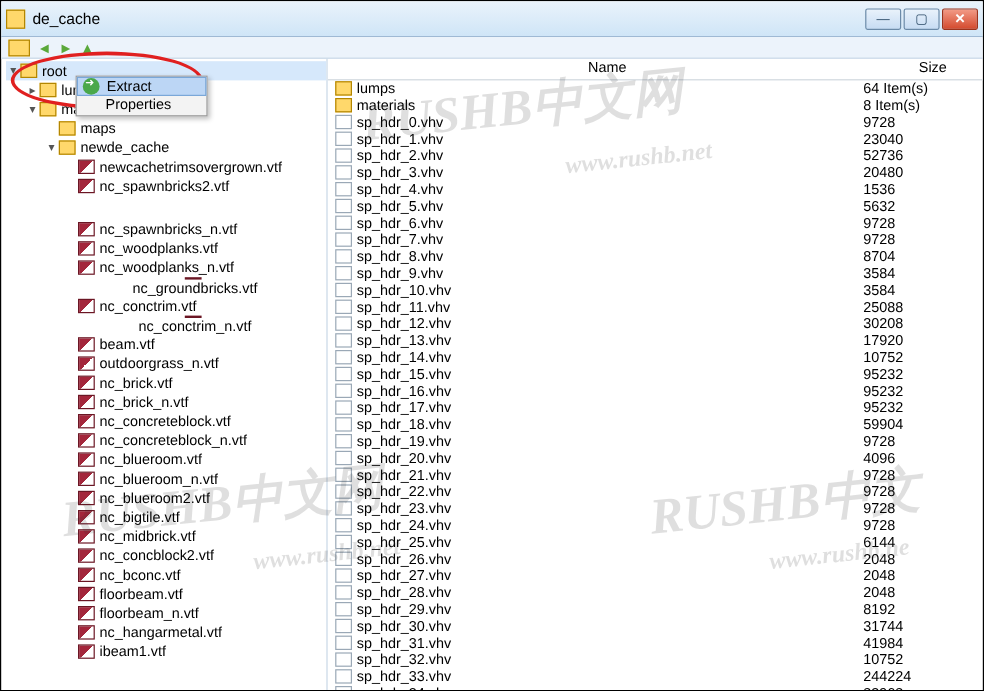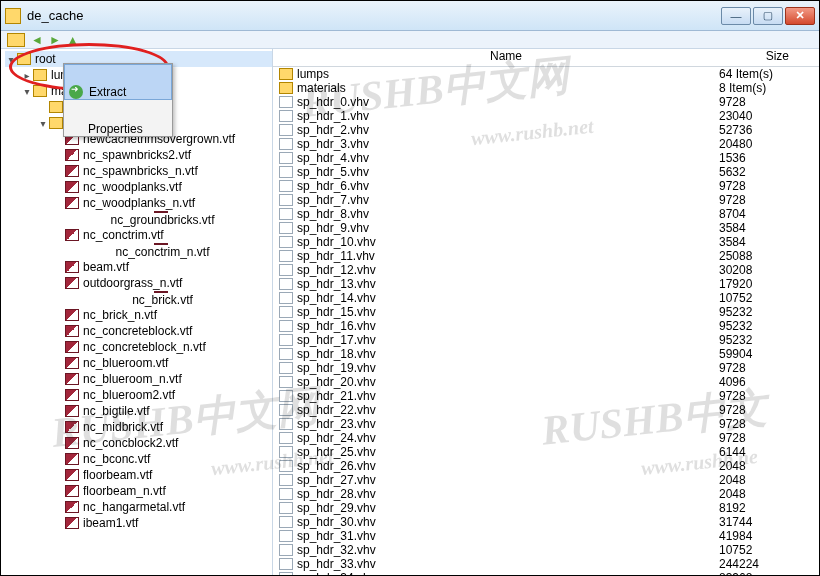"Extract" .ctxitem { align-items: flex-end -> flex-start; height: 36px -> 16px }
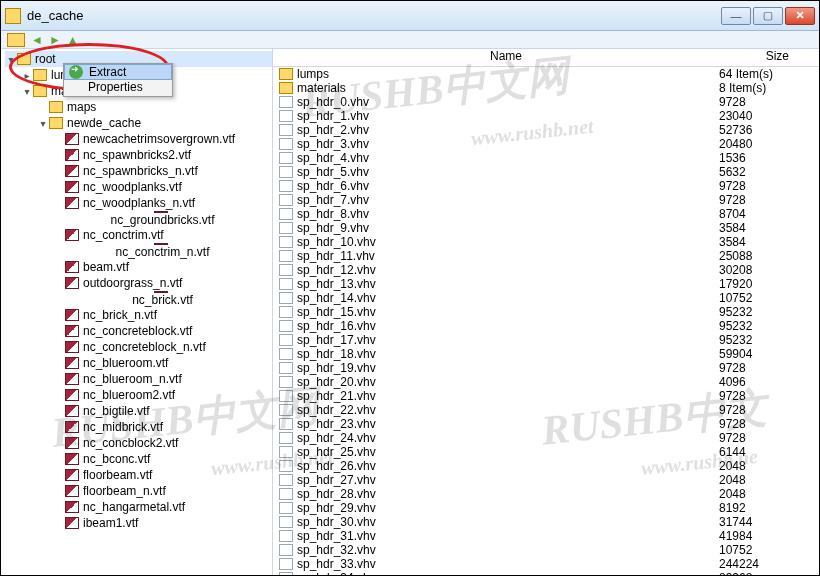"nc_spawnbricks_n.vtf" div.tnode { margin-top: none -> 20px }
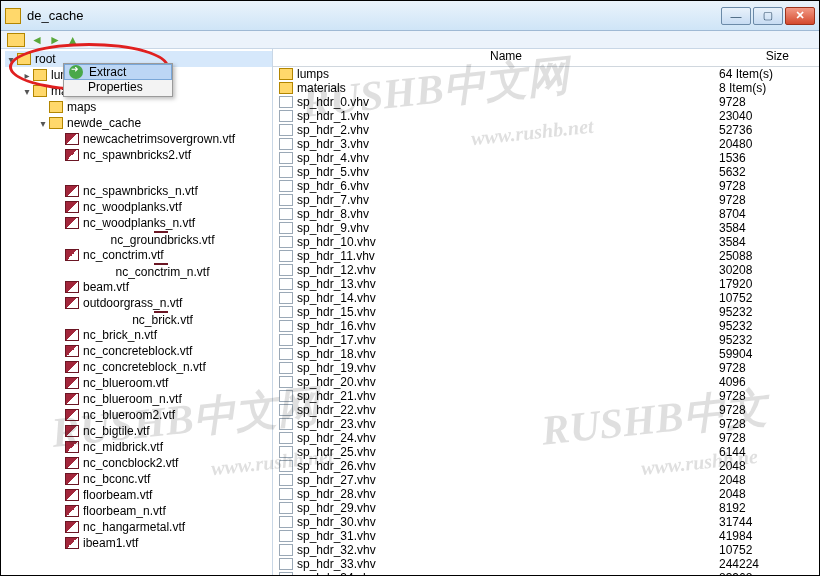"nc_brick.vtf" div.tnode { flex-direction: column -> none }
